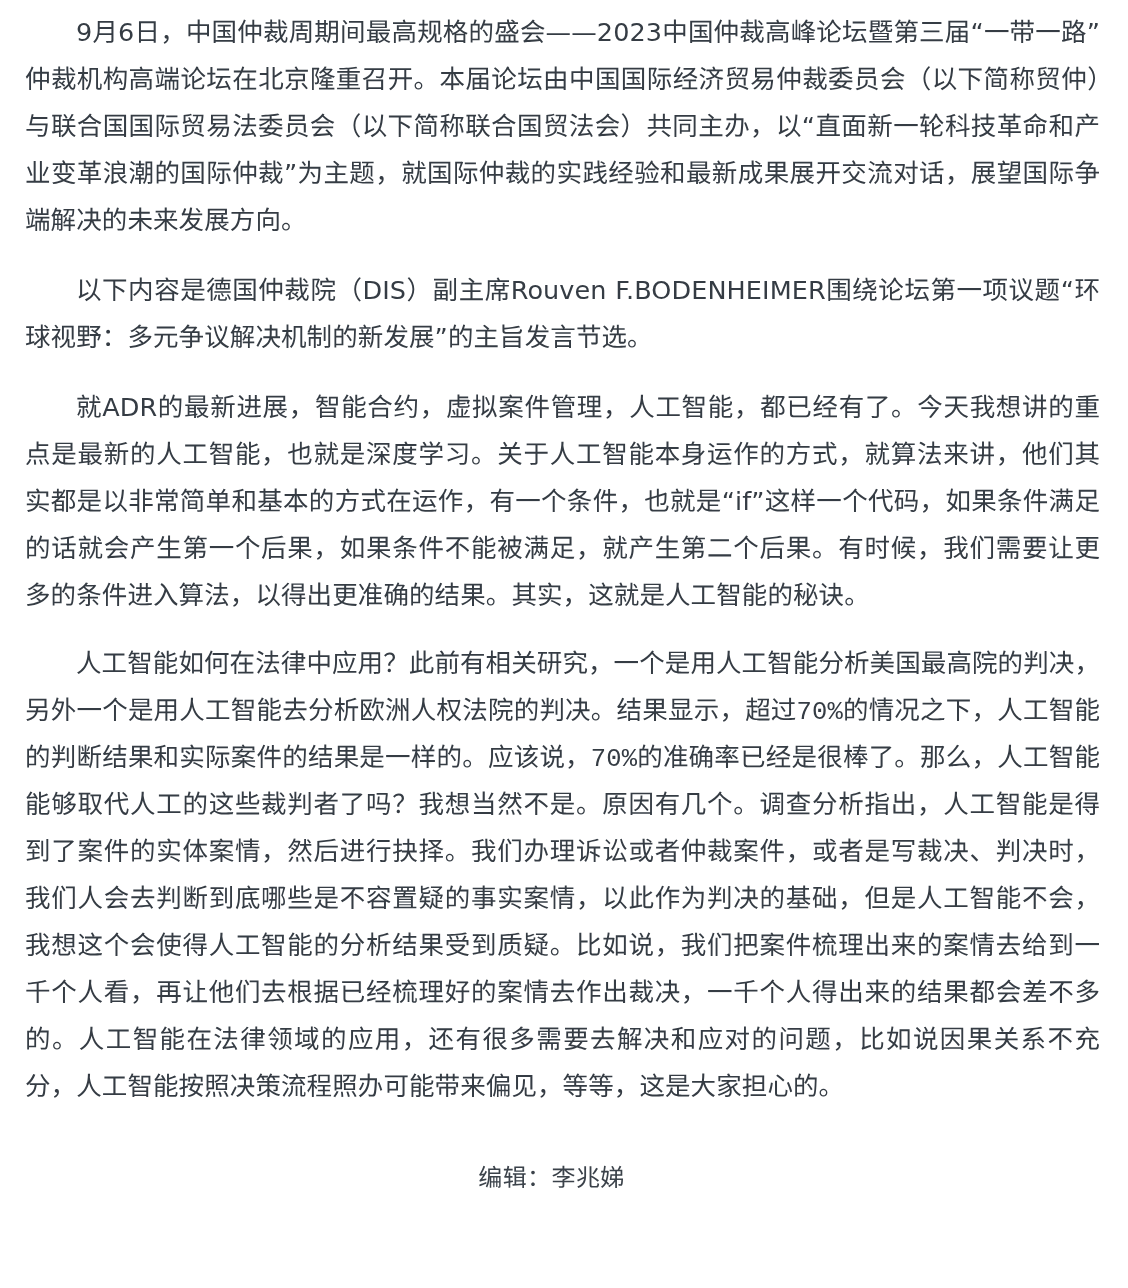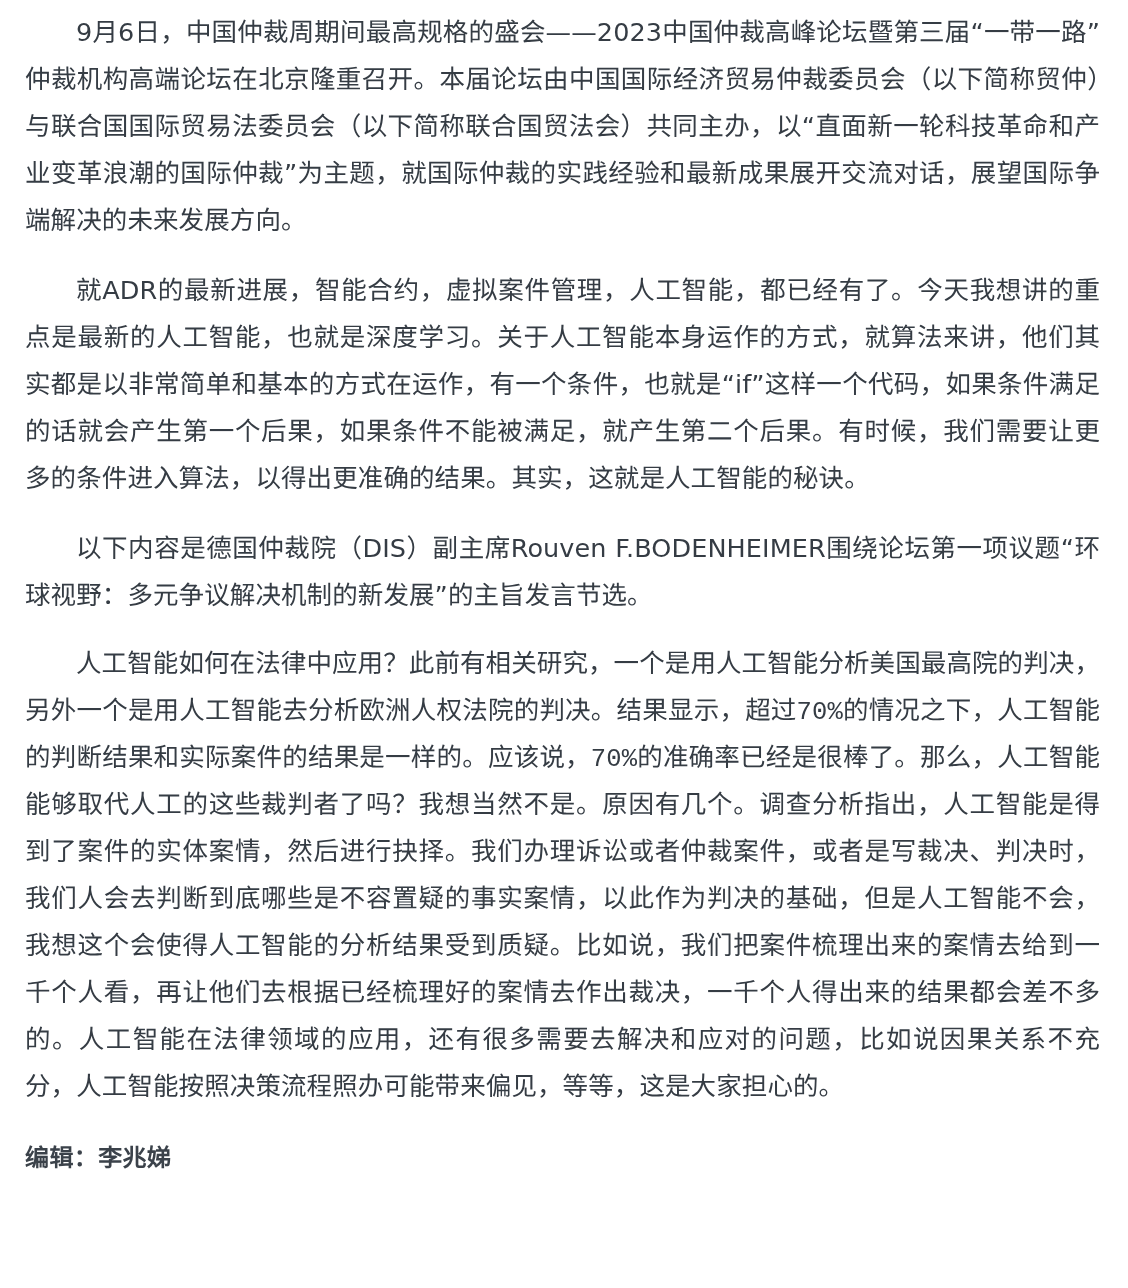"就ADR的最新进展，智能合约，虚拟案件管理，人工智能，都已经有了。今天我想讲的重" p.para { order: before "以下内容是德国仲裁院（DIS）副主席Rouven" -> after "以下内容是德国仲裁院（DIS）副主席Rouven" }
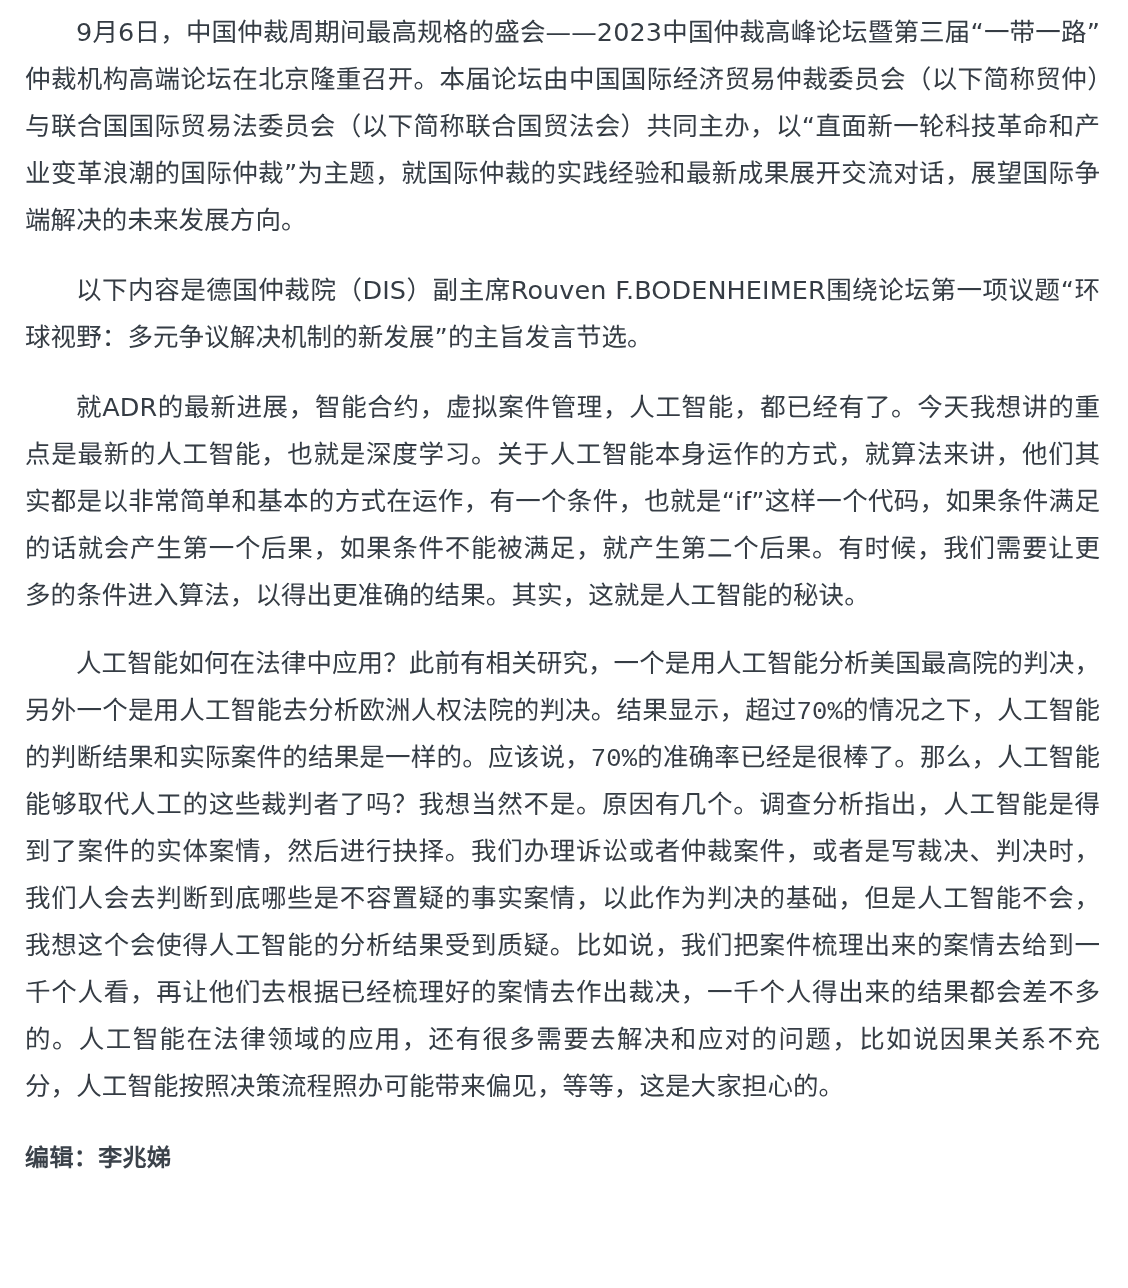"编辑：李兆娣" .byline-row { font-weight: bold -> none; margin-top: 26px -> 46px; text-align: left -> center }
